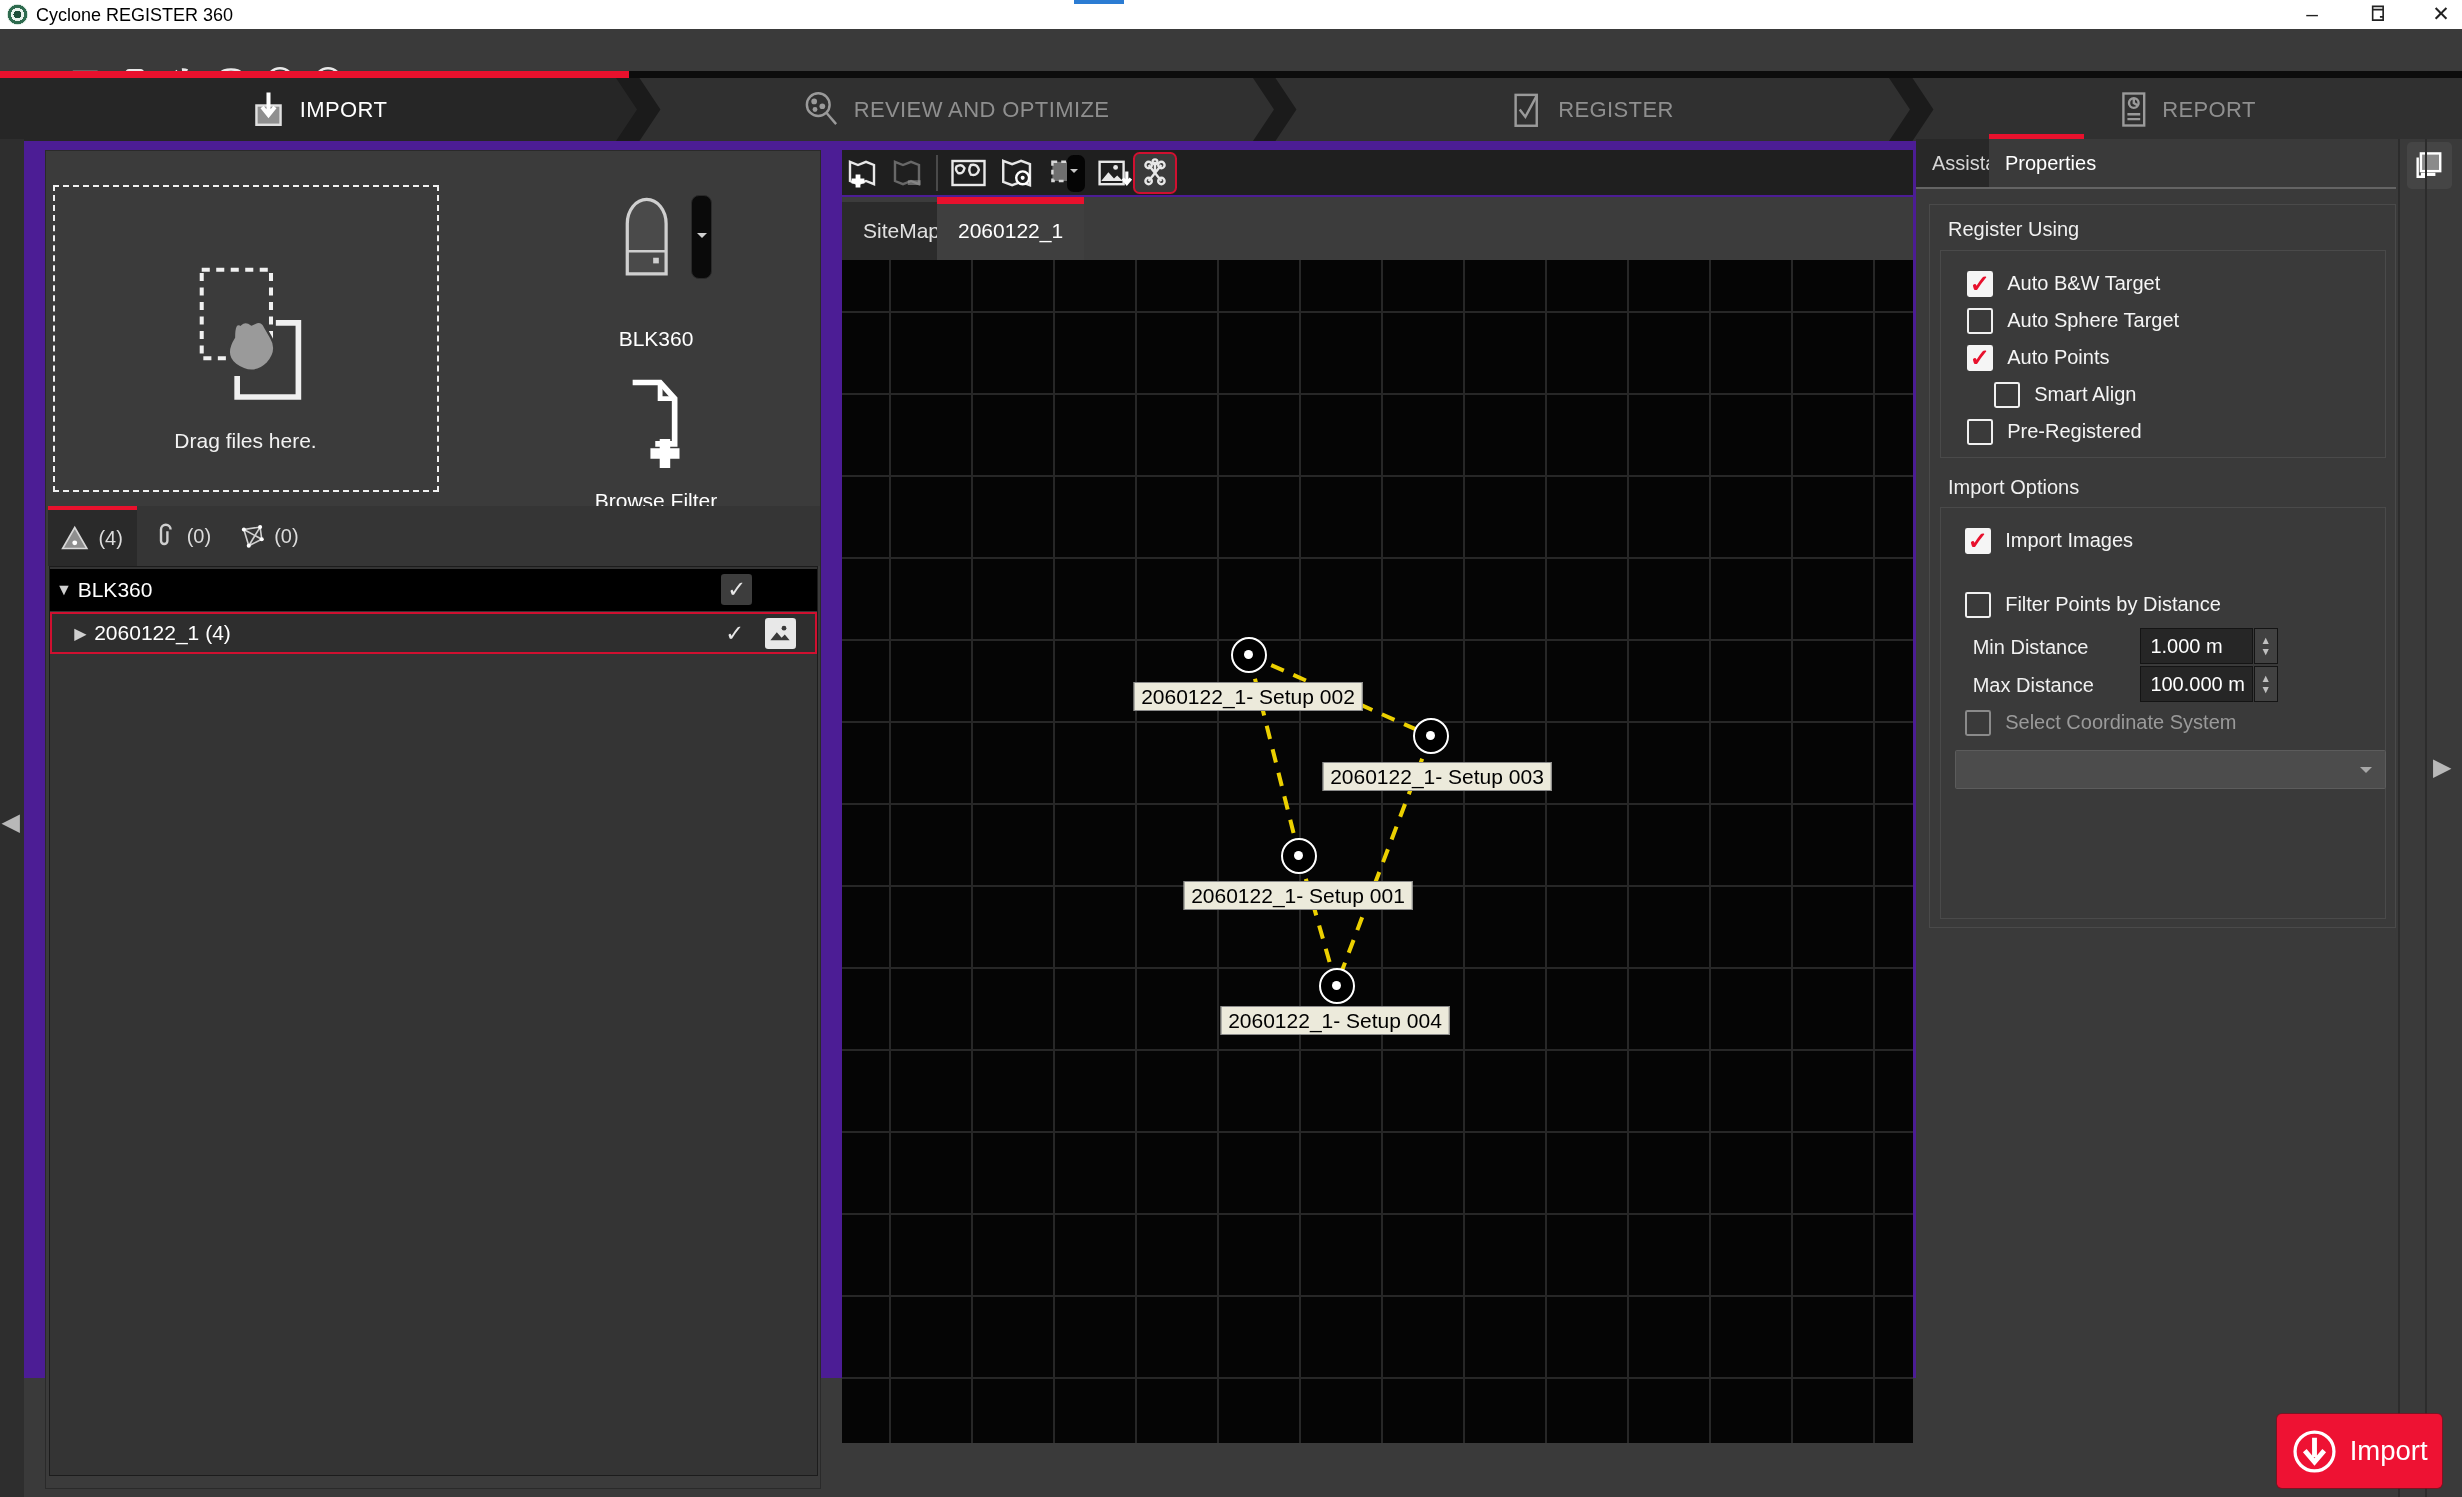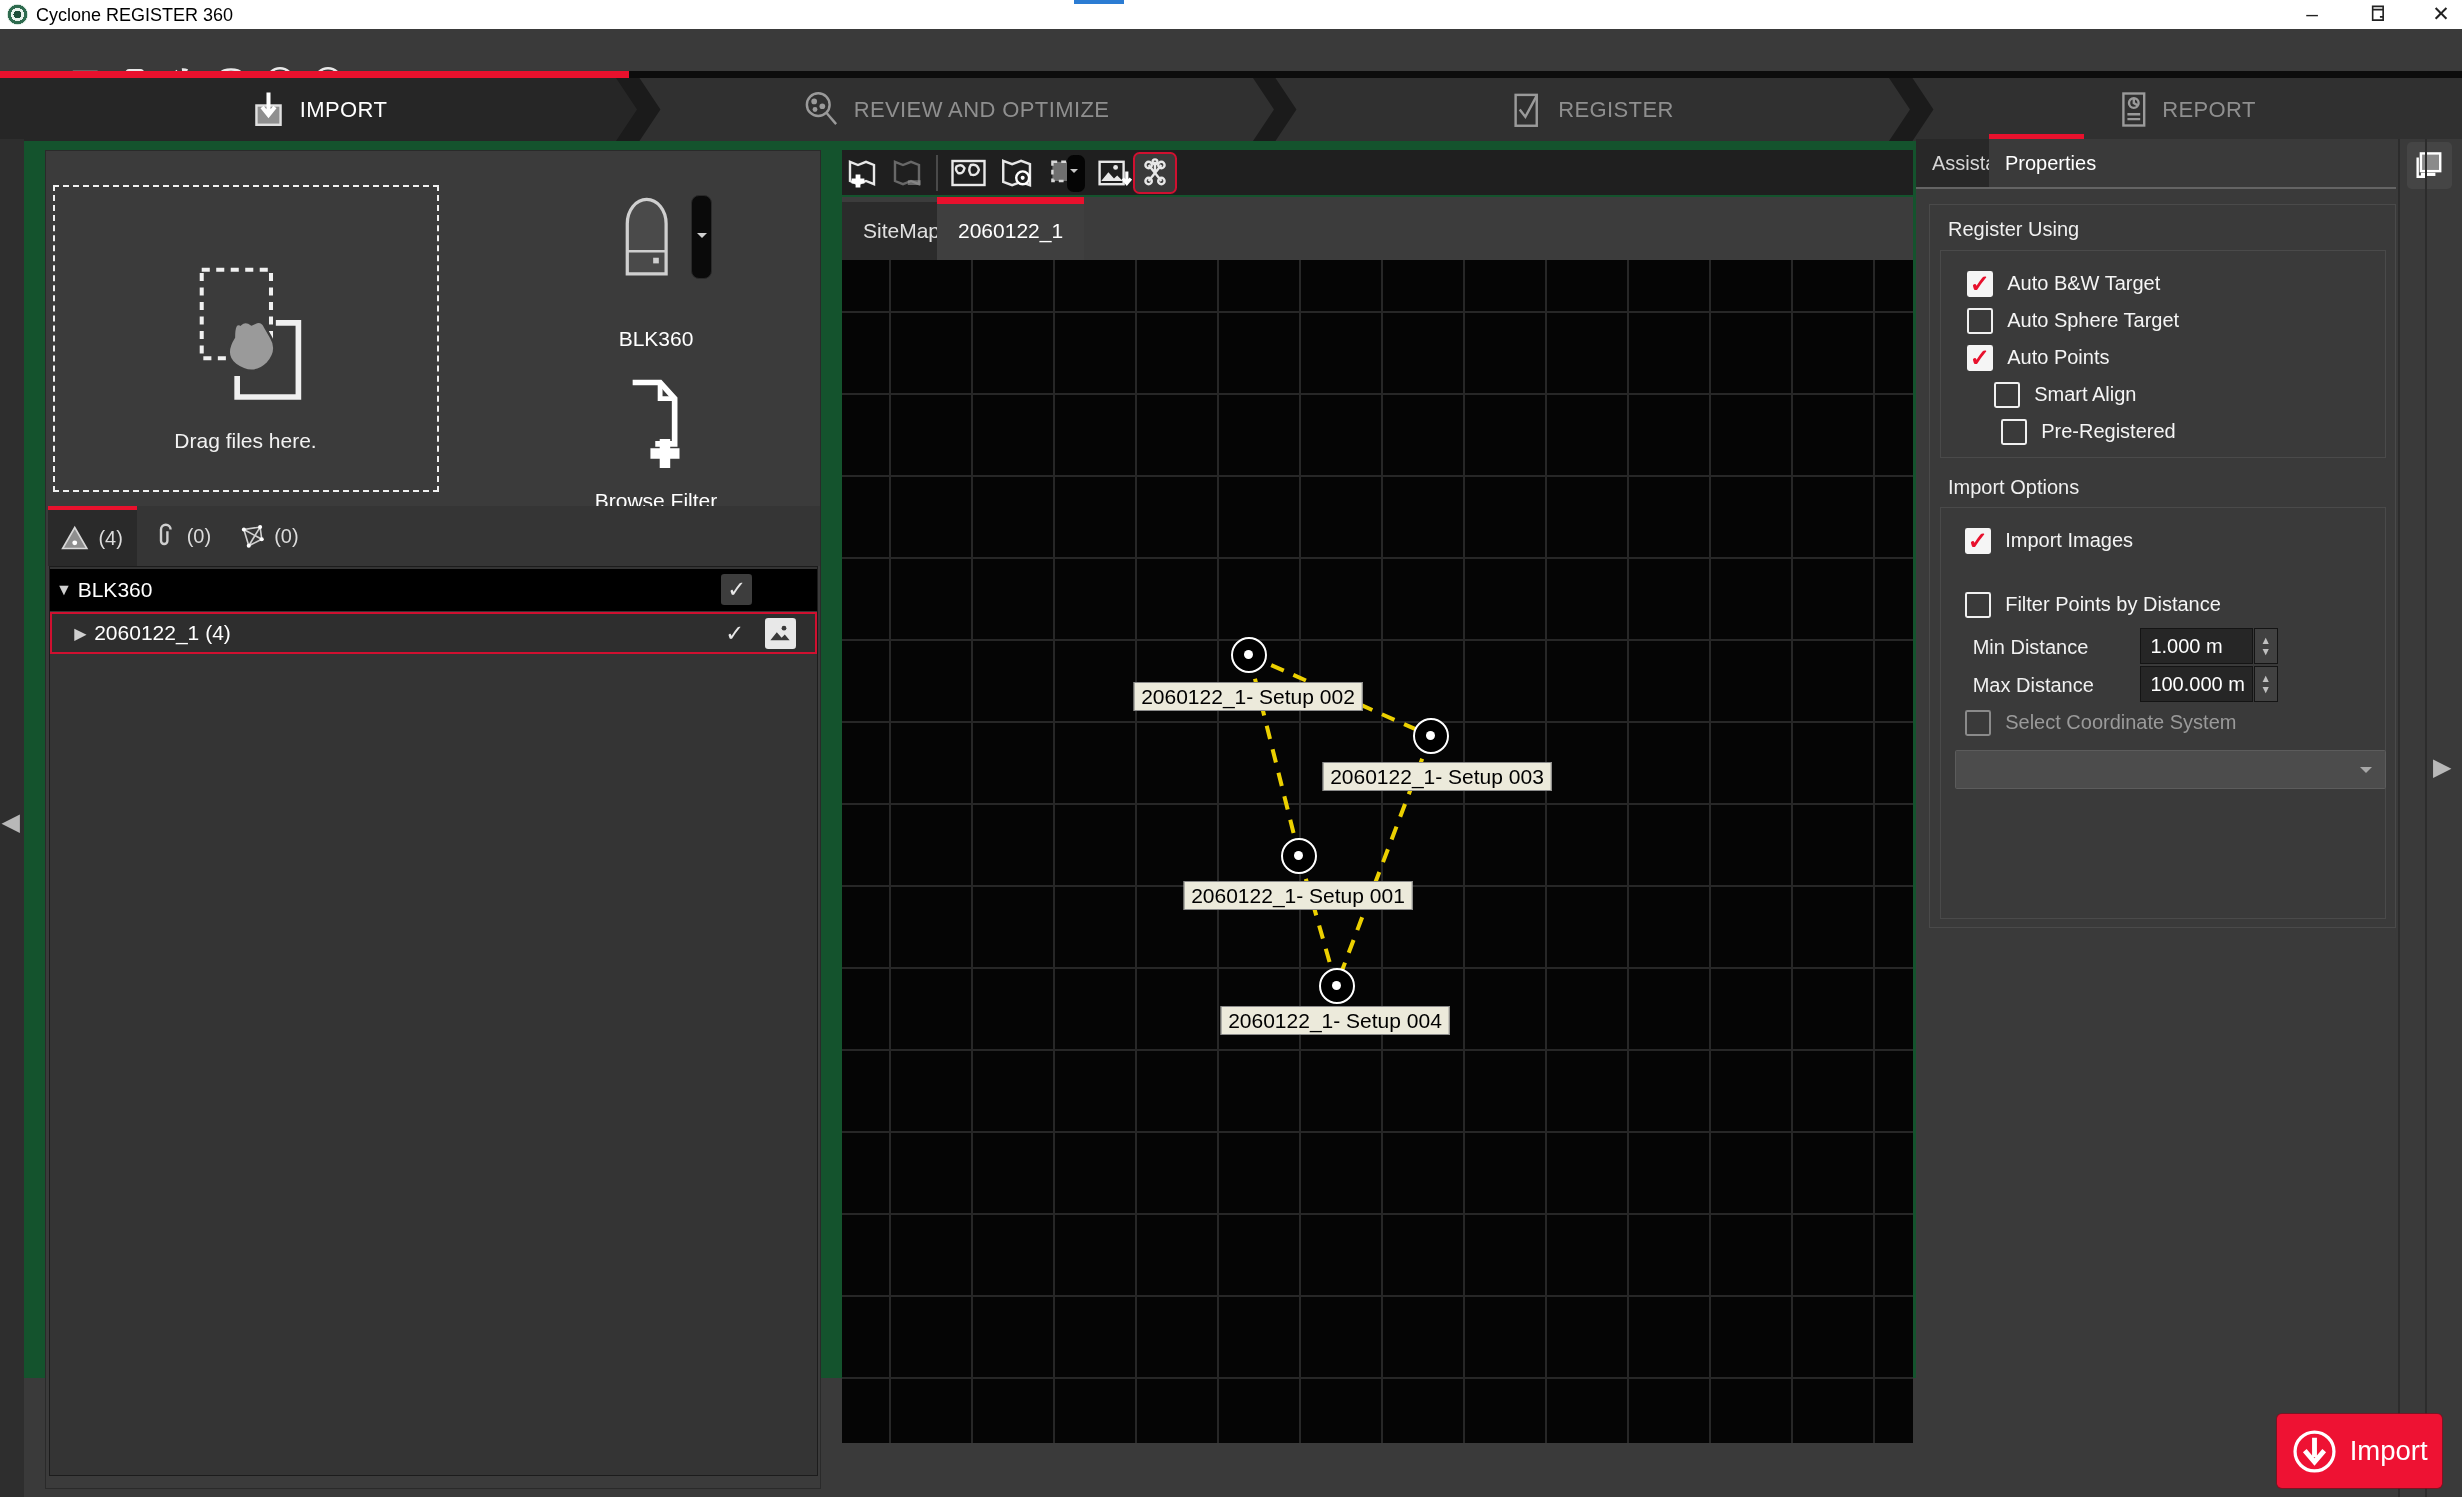"Cyclone REGISTER 360" #app { background: #14532d -> #4c1d95 }
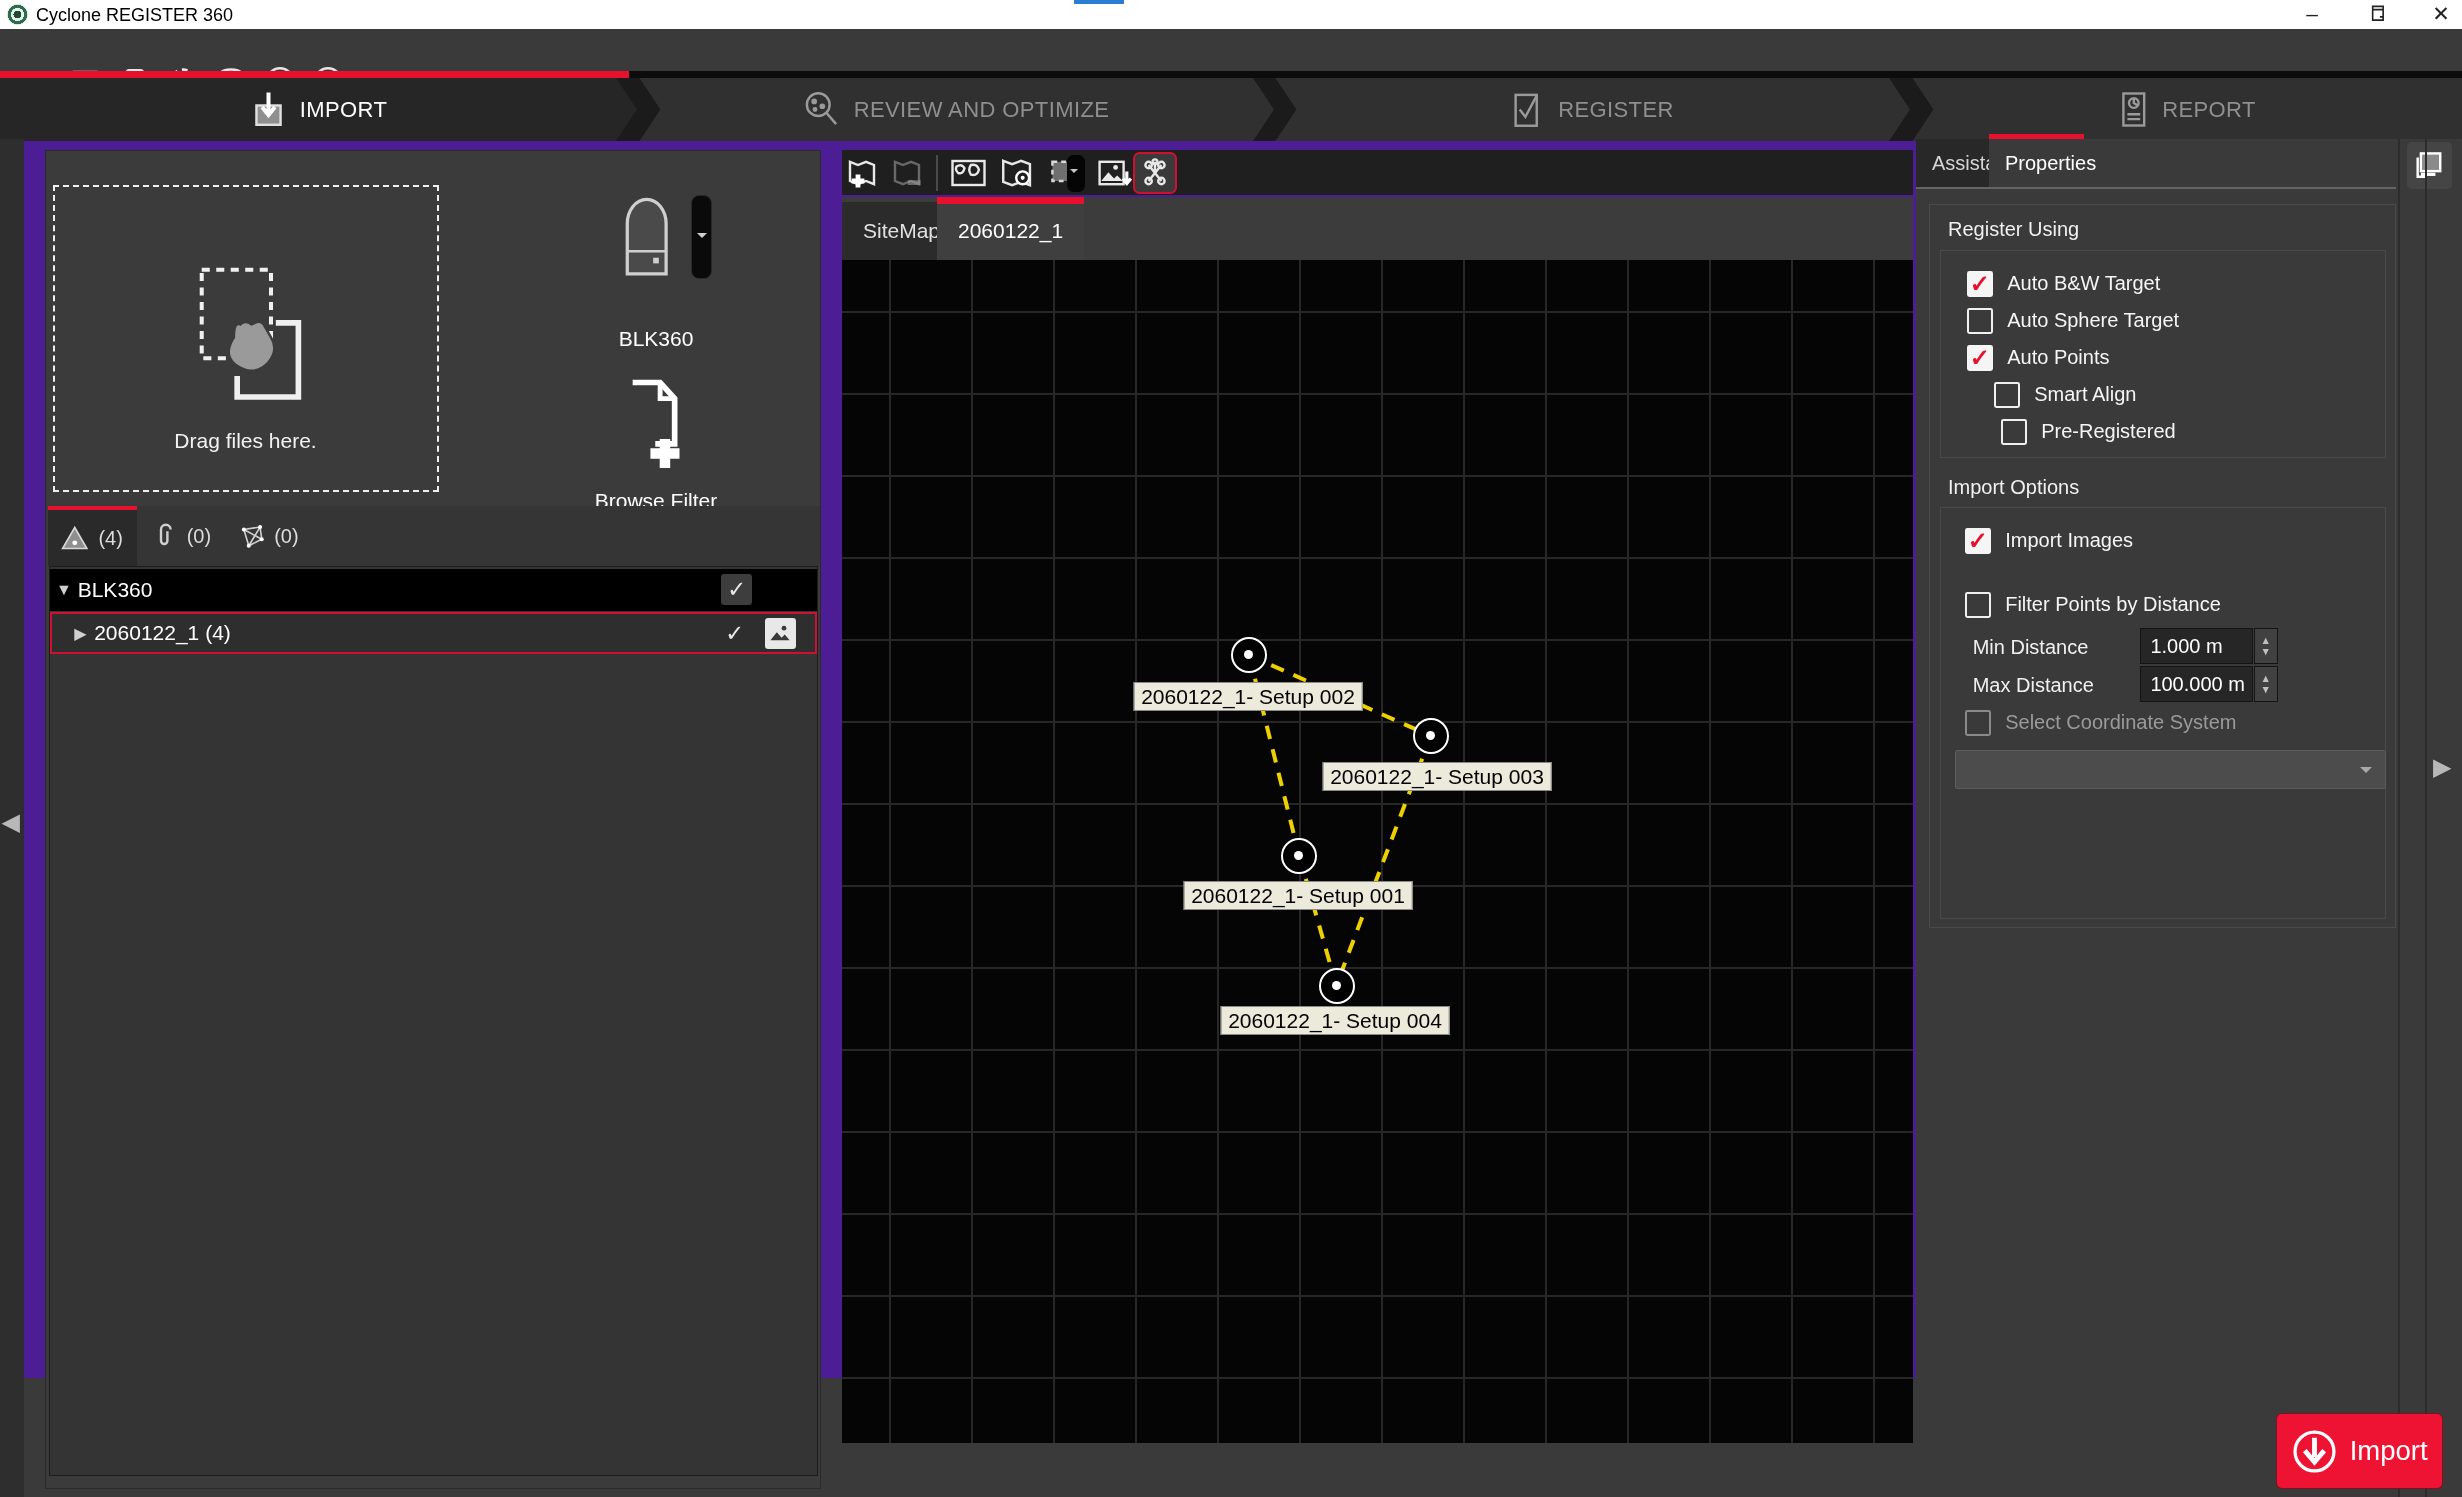"Pre-Registered" div.cbrow { margin-left: 34px -> none }
